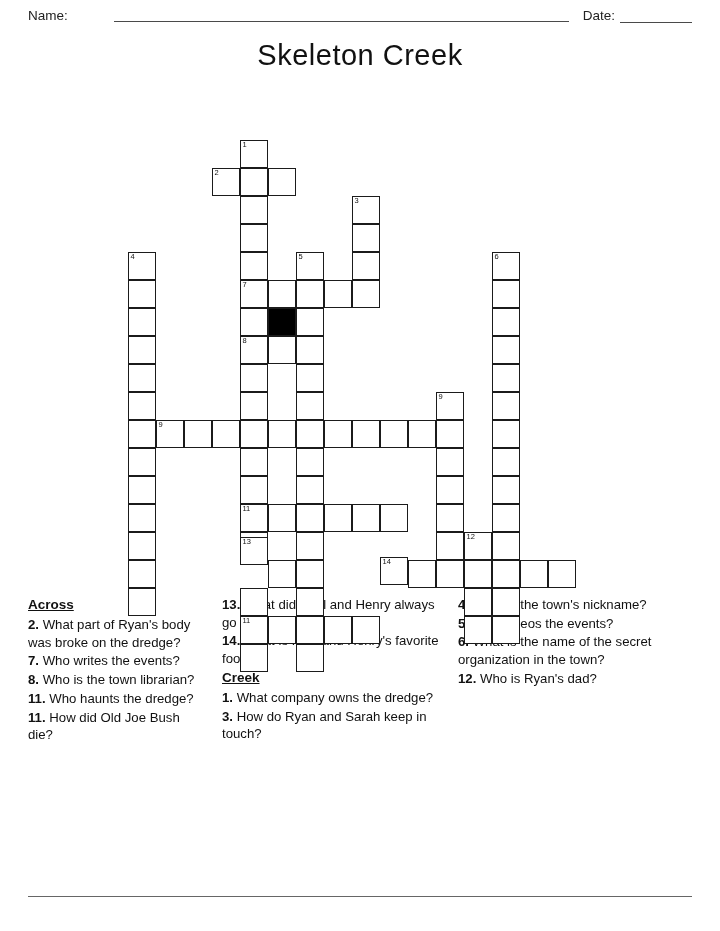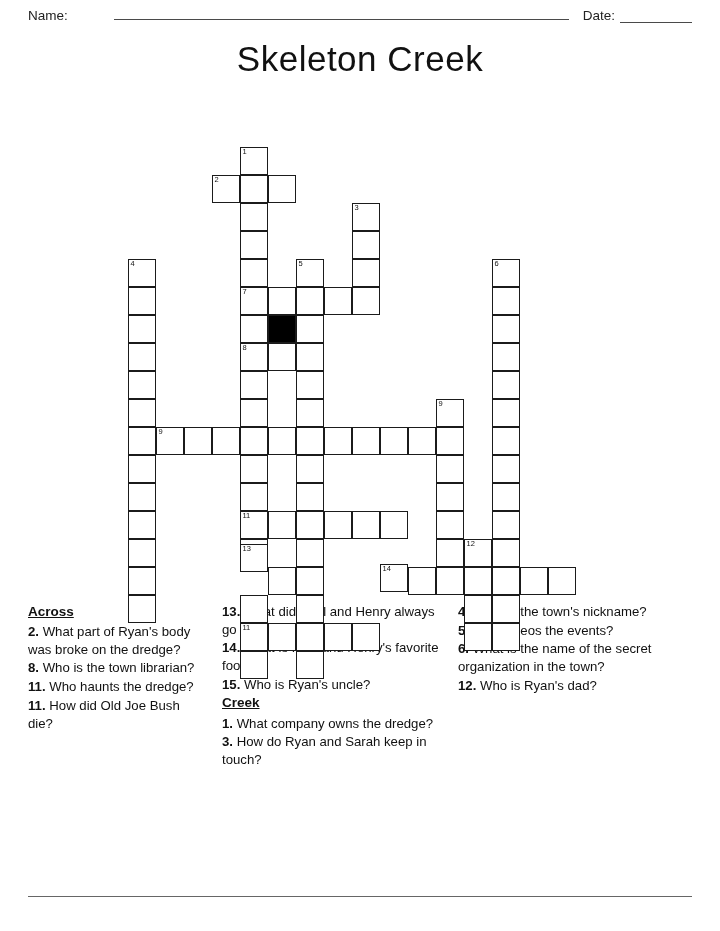"Name:" .nd-left { align-items: flex-start -> center }
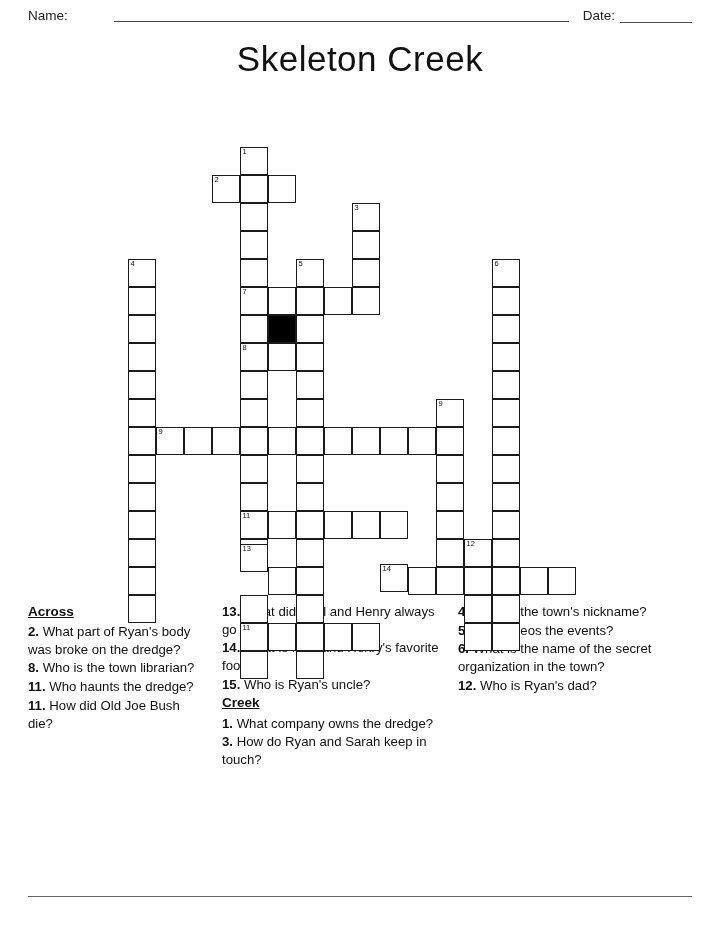"Skeleton Creek" .title { font-size: 35px -> 29px }
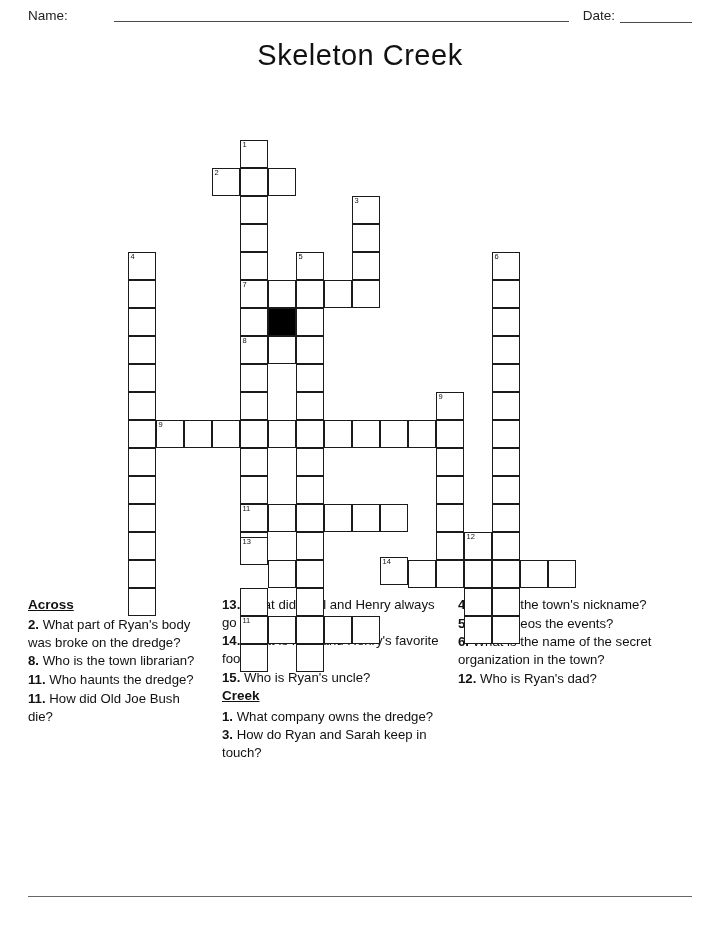"7. Who writes the events?" div.clue { html: none -> <div><b>7.</b> Who writes the events?</div> }
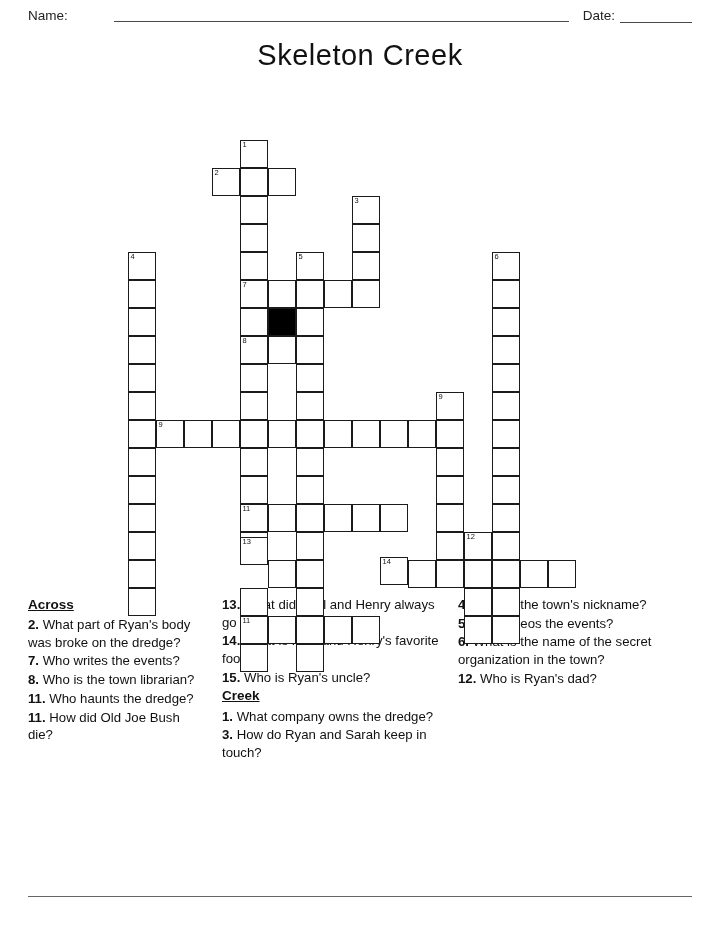"15. Who is Ryan's uncle?" div.clue { html: <div><b>15.</b> Who is Ryan's uncle?</div> -> none }
